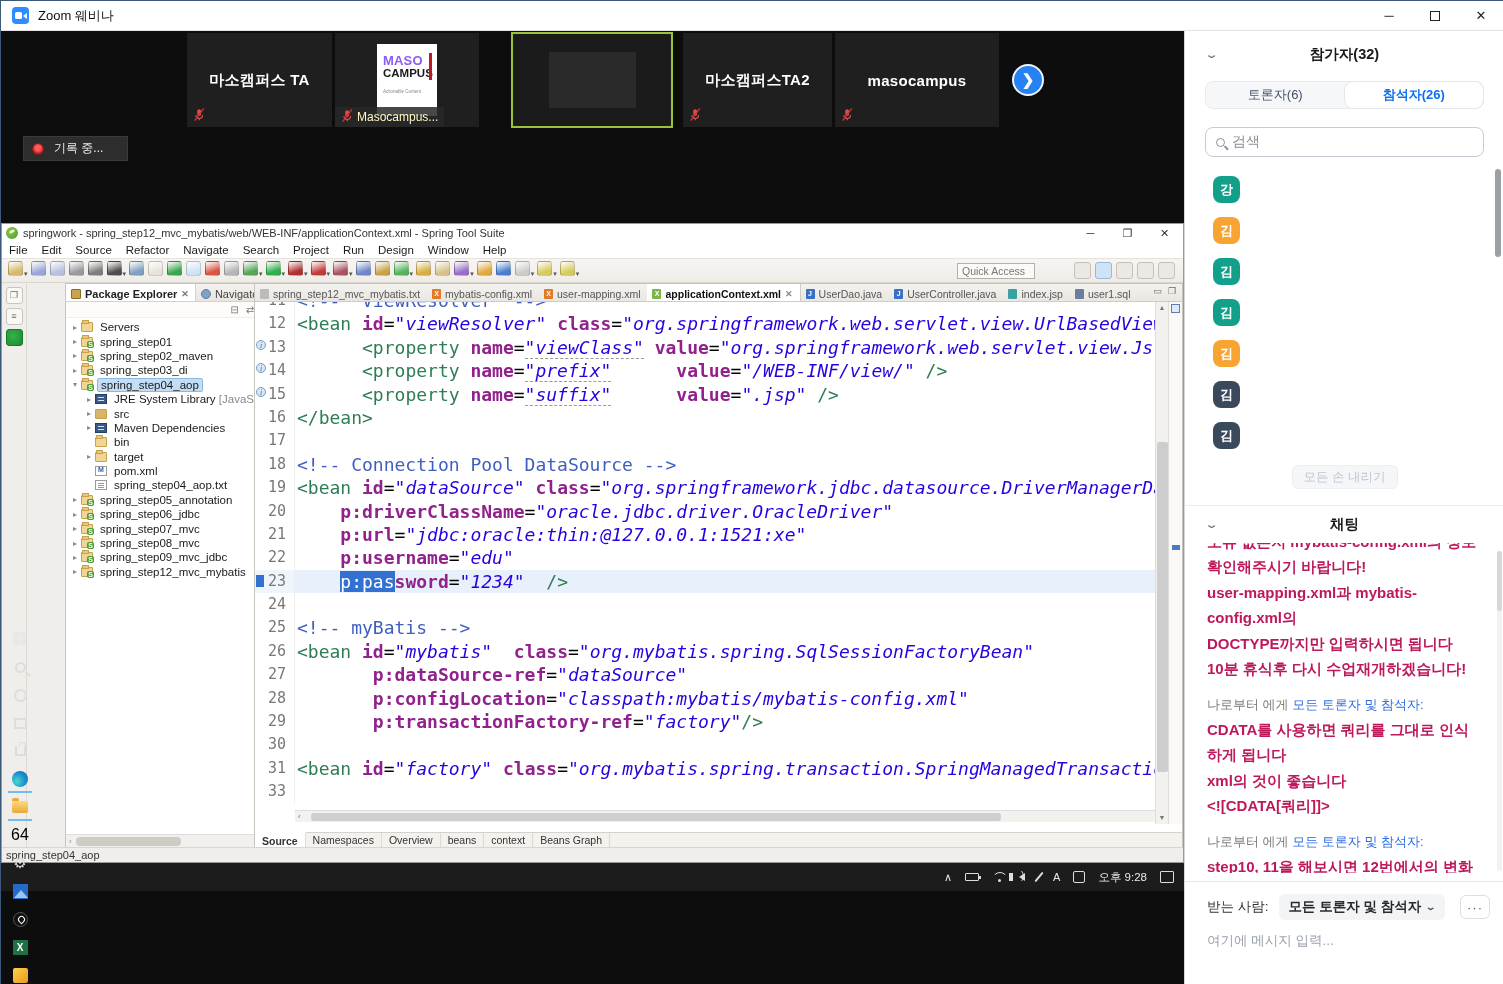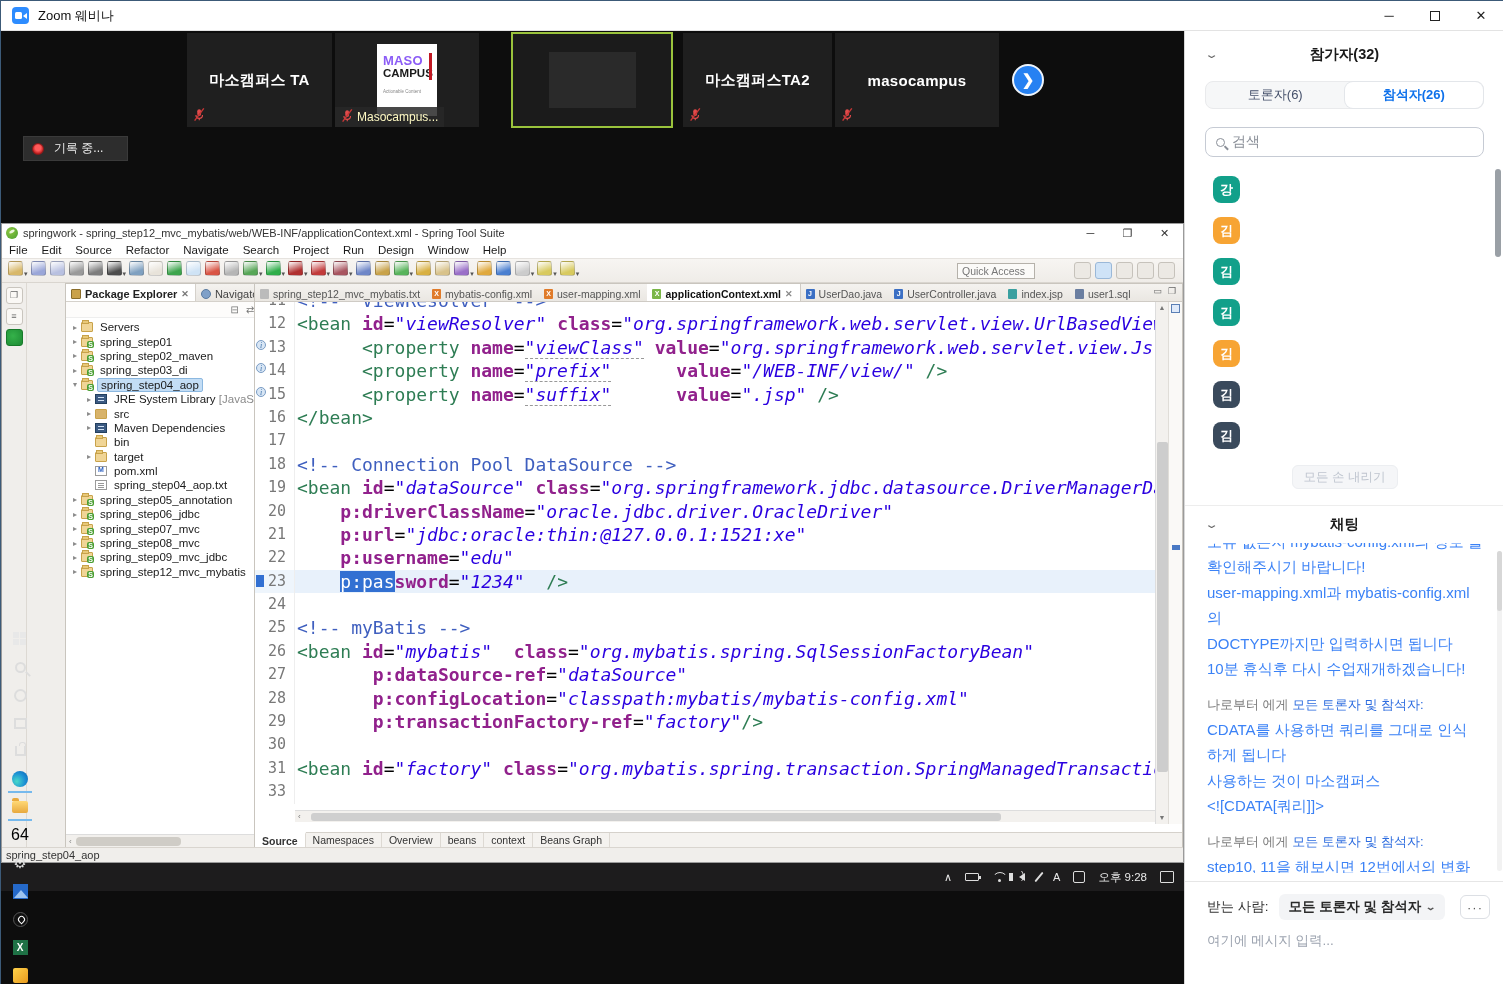"확인해주시기 바랍니다!" .chat-line { color: #3b82f6 -> #be185d; font-weight: none -> bold }
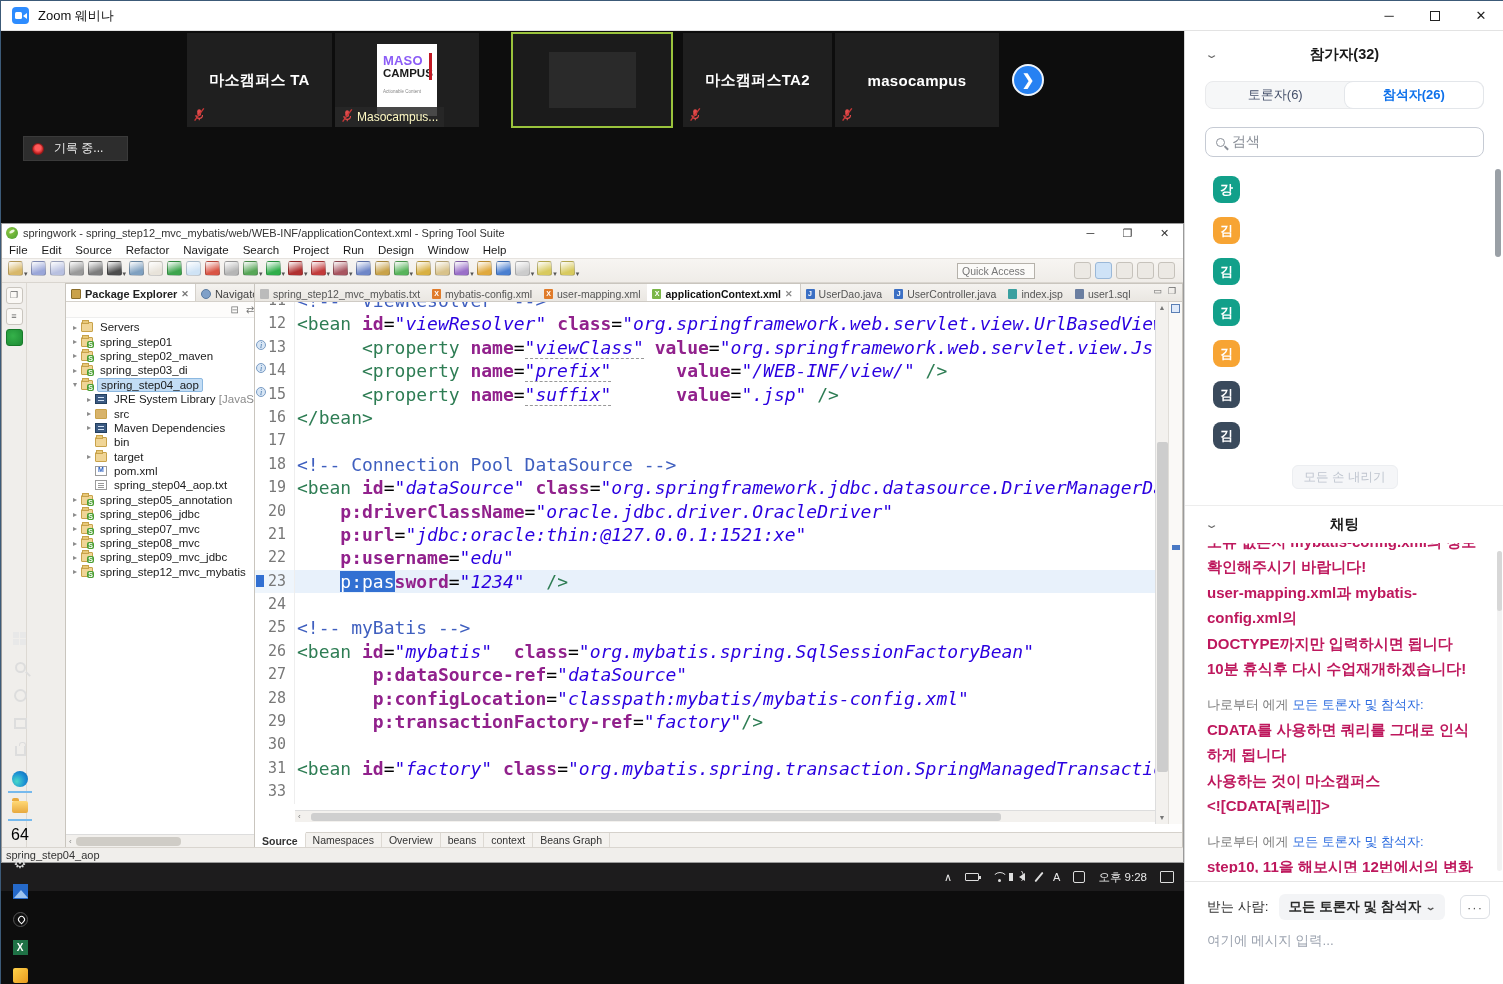"사용하는 것이 마소캠퍼스" span { text: 사용하는 것이 마소캠퍼스 -> xml의 것이 좋습니다 }
